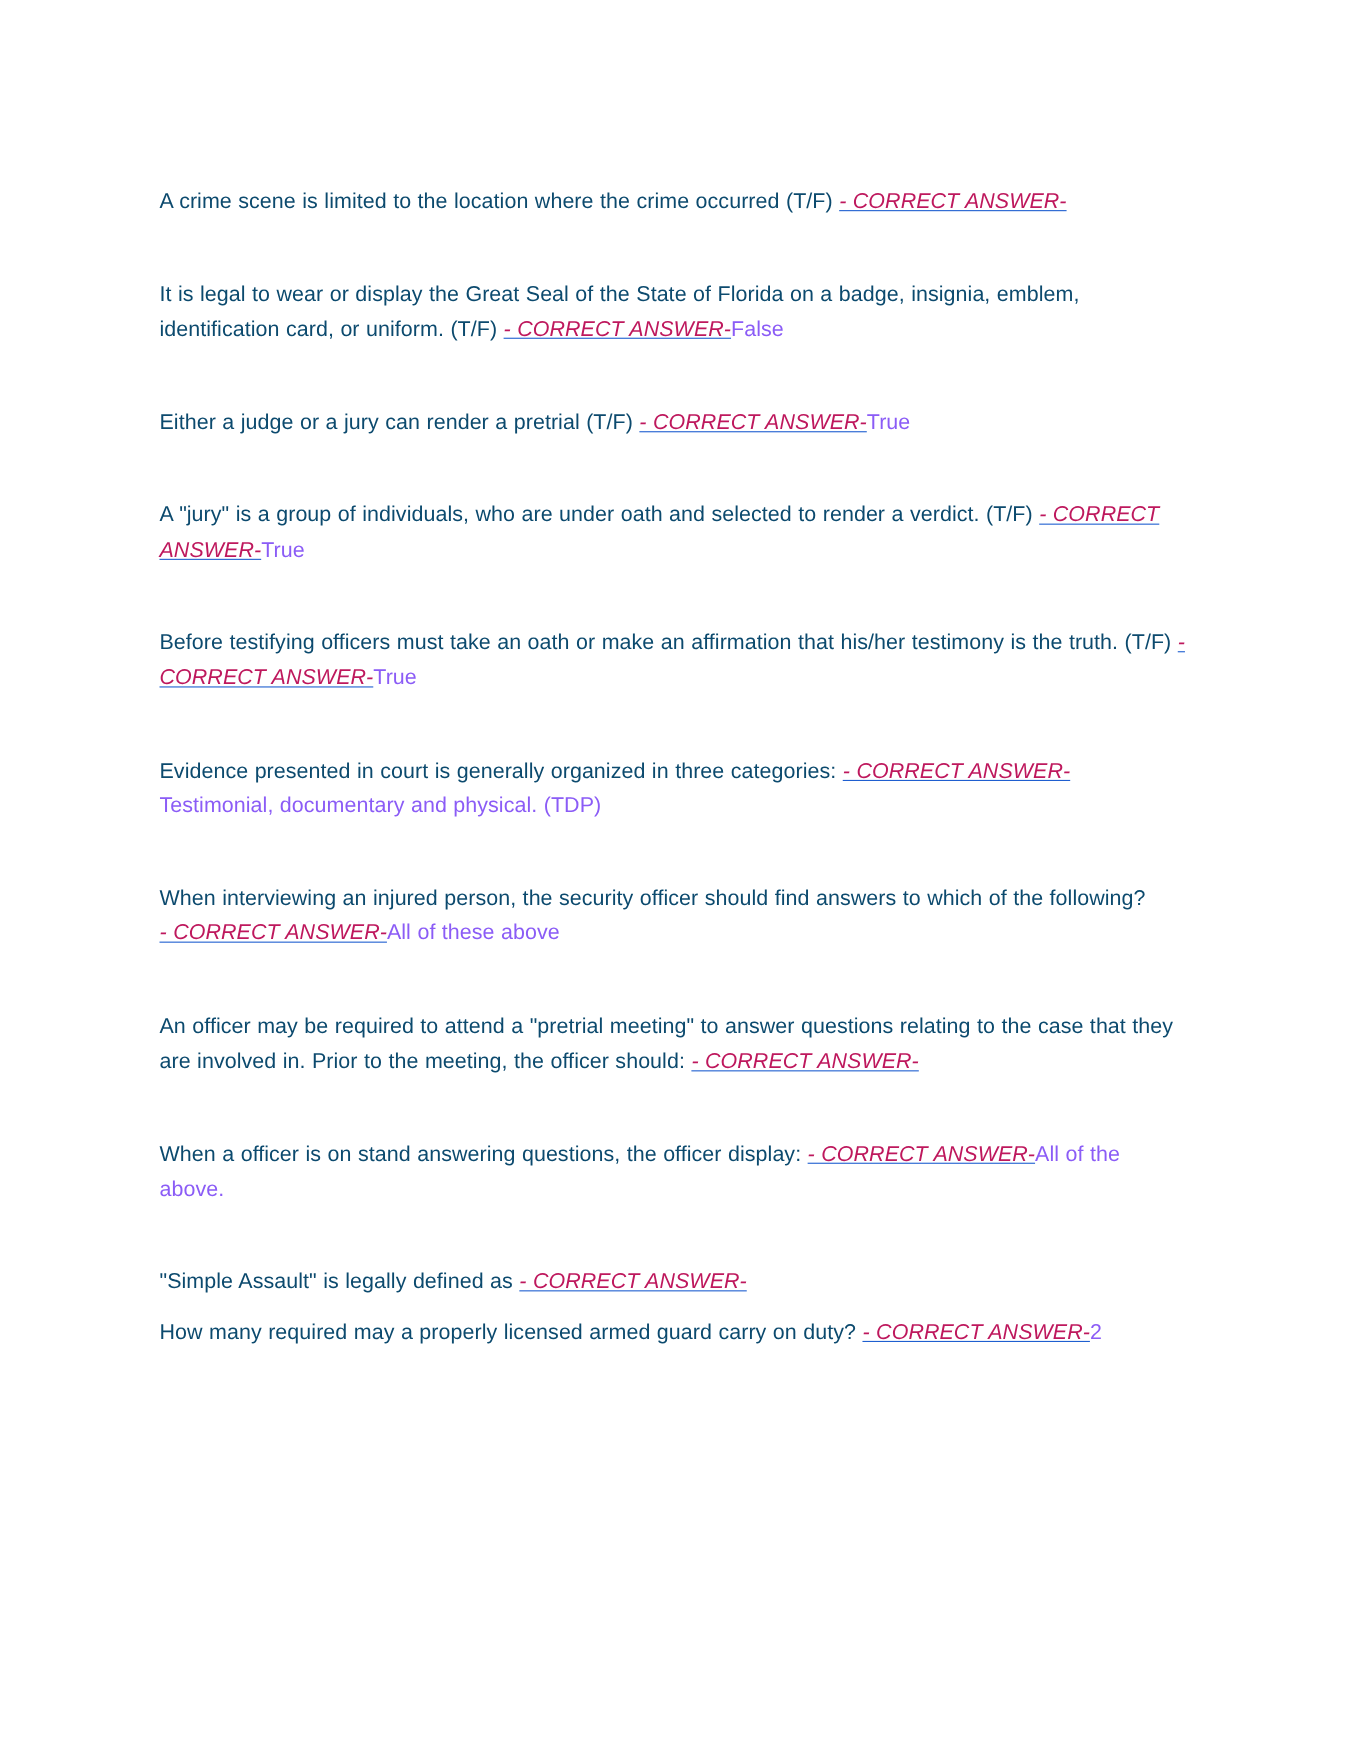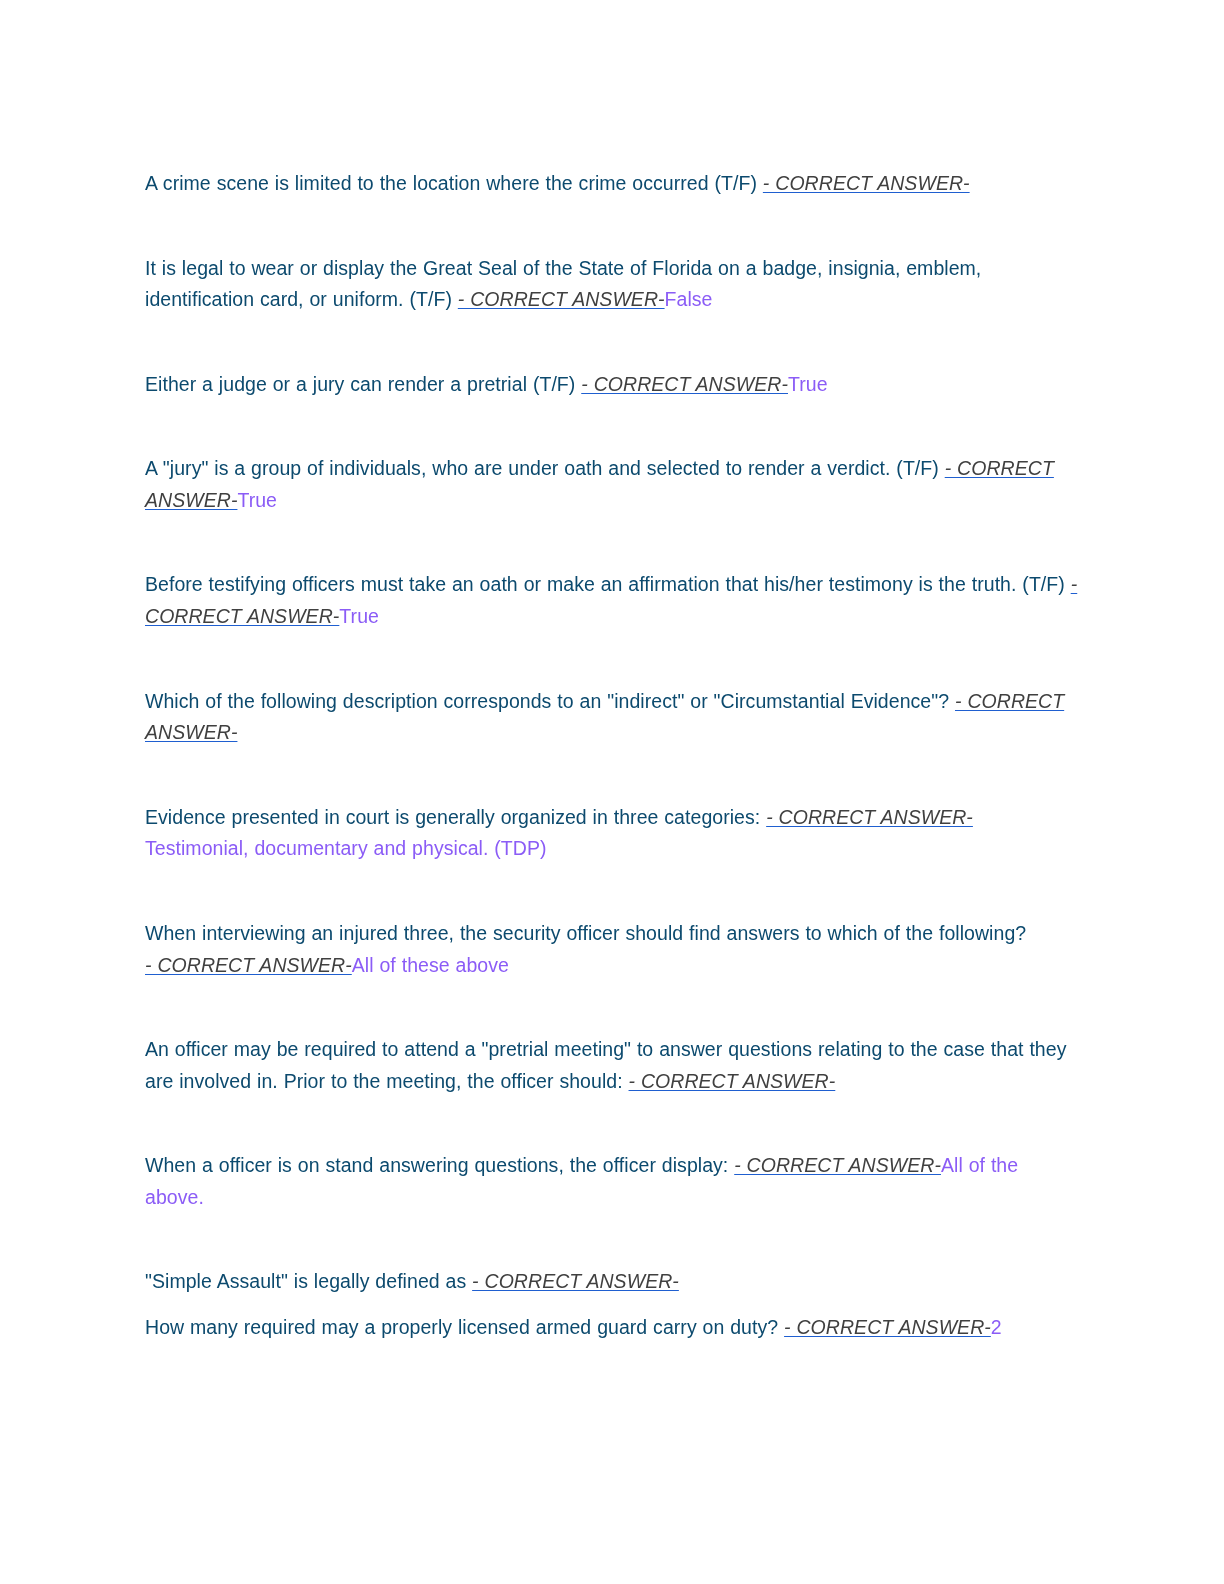"- CORRECT ANSWER-" .marker { color: #404040 -> #be185d }
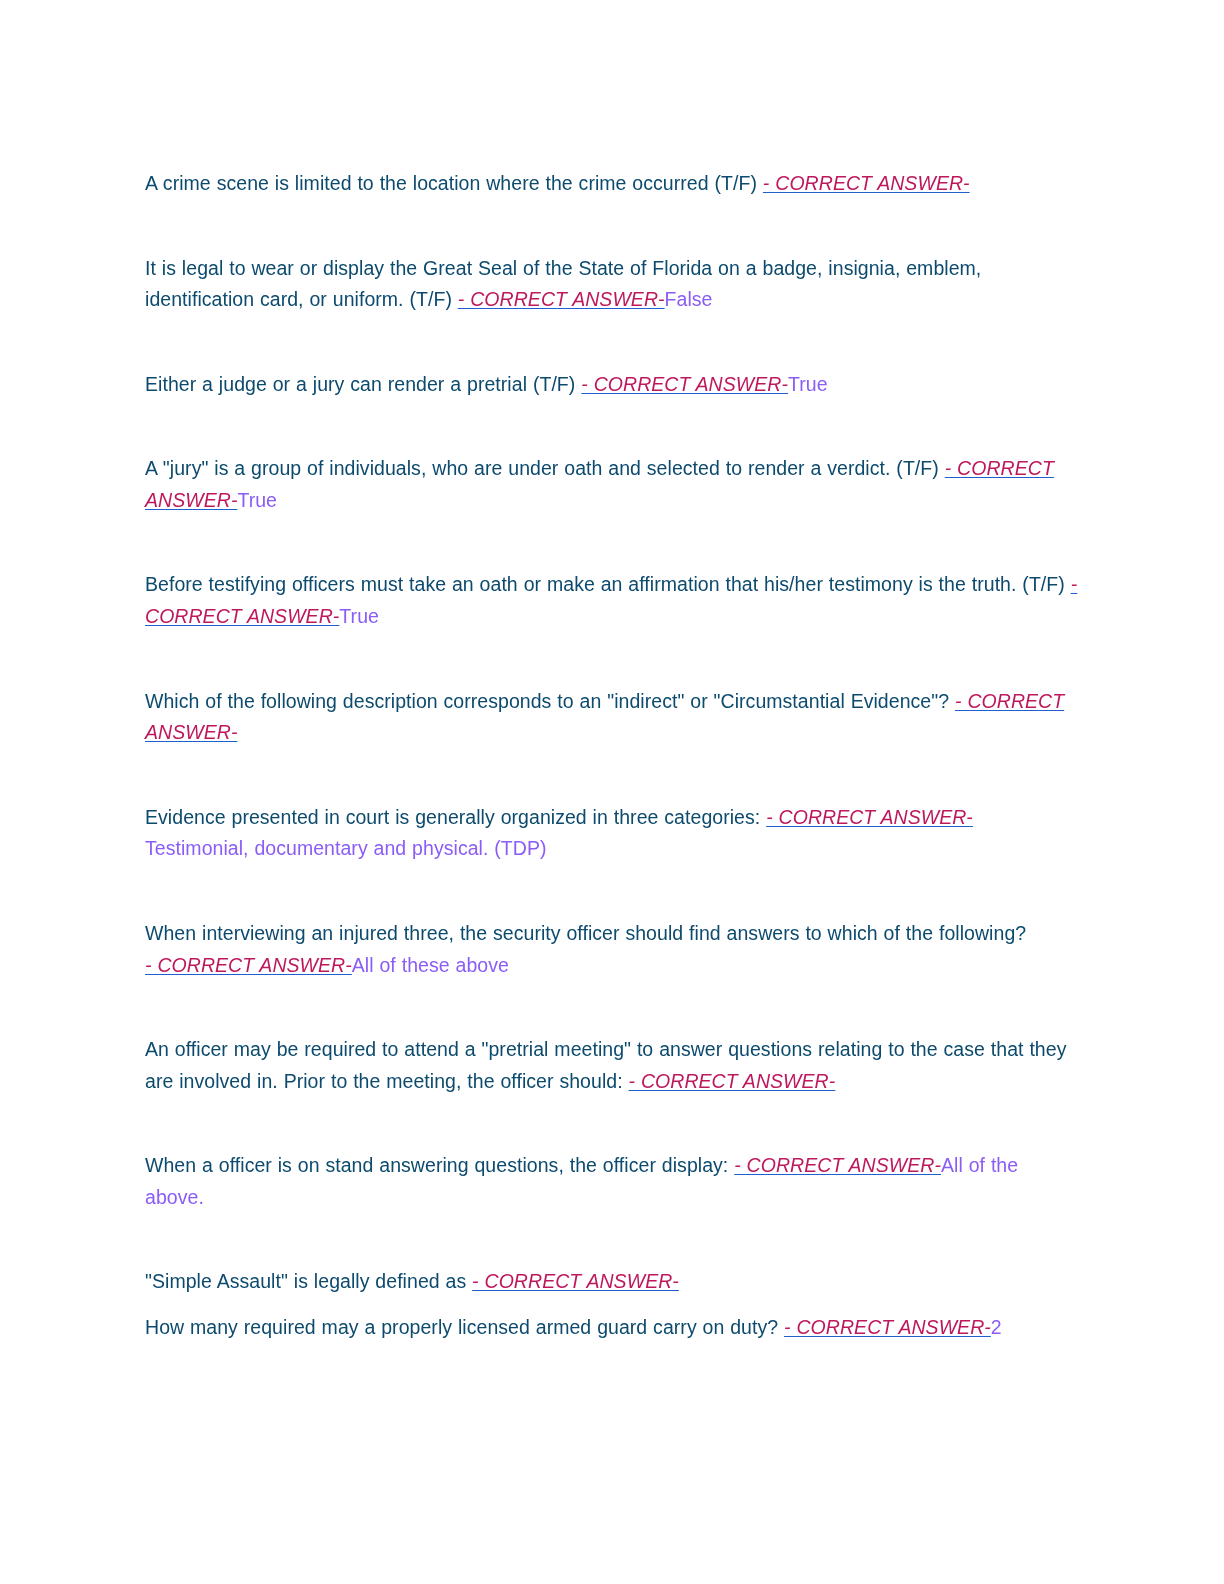"Which of the following description" p.qa-item { html: <p> <span>Which of the following description corresponds to an "indirect" or "Circumstantial Evidence"? </span><span>- CORRECT ANSWER-</span><span></span> </p> -> none }
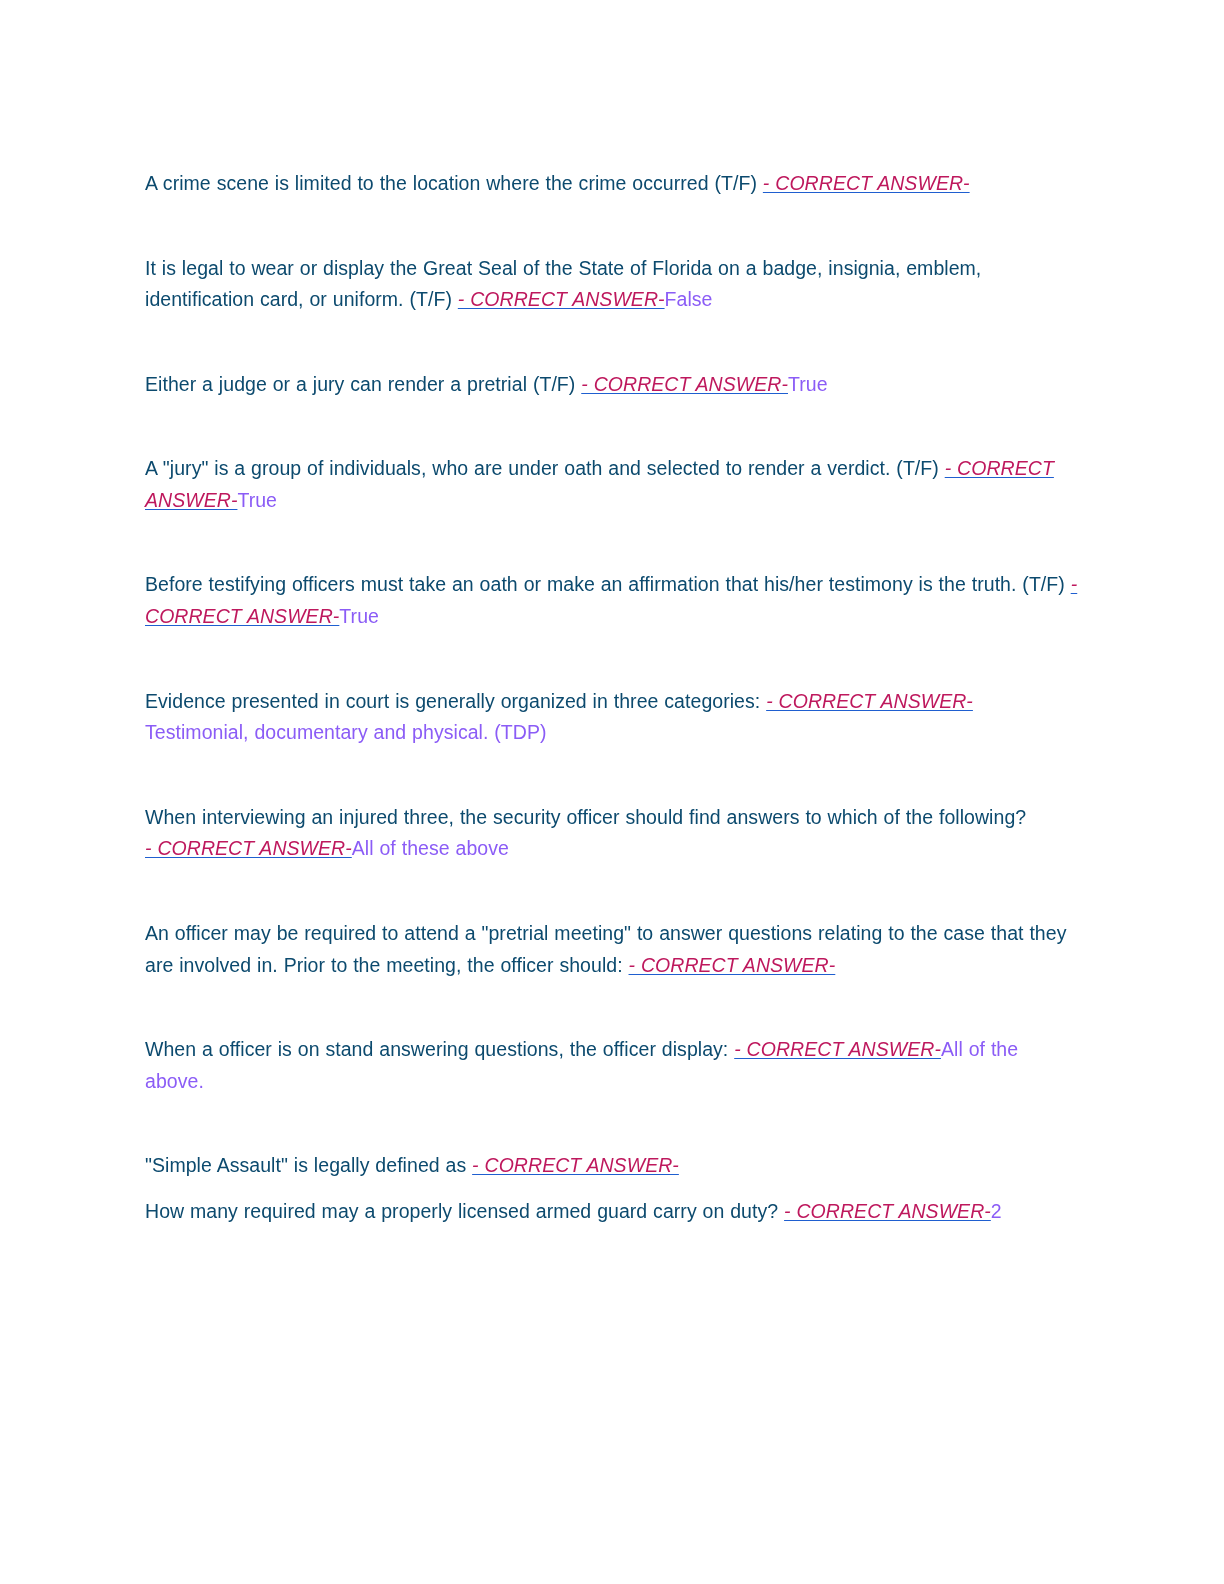"When interviewing an injured three," span.q { text: three -> person }
